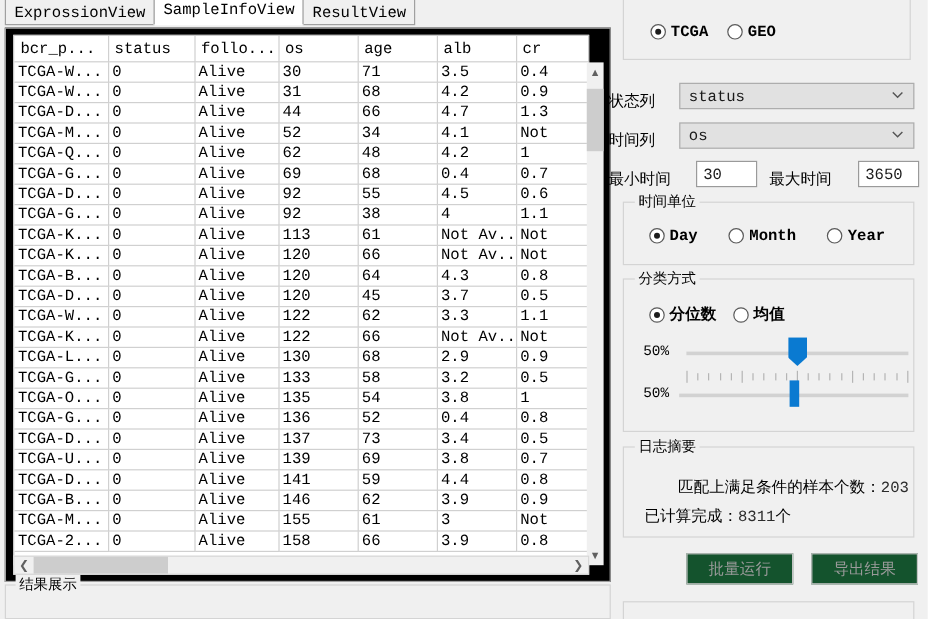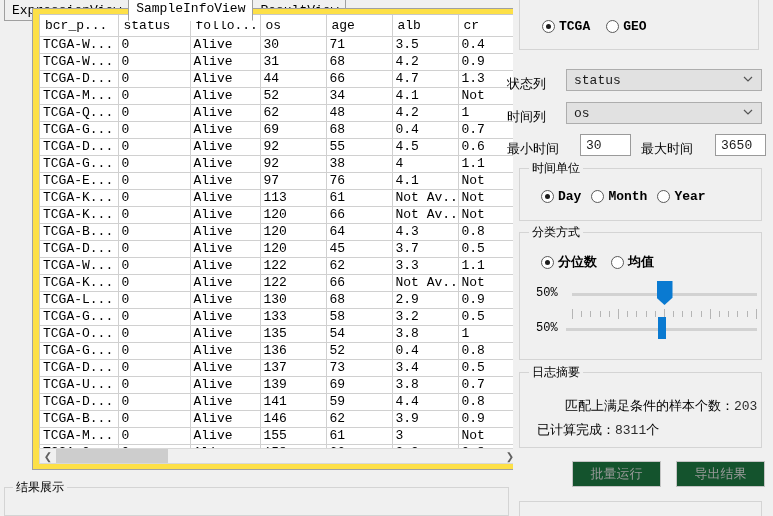"bcr_p..." .tabpage { background: #fde047 -> #000000; margin-left: 28px -> none; top: 8px -> 23px }
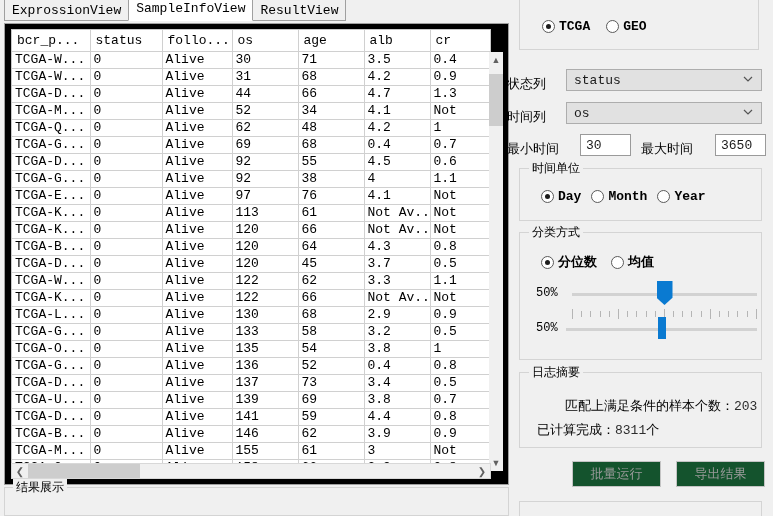"TCGA-E..." tr { html: <tr> <td>TCGA-E...</td> <td>0</td> <td>Alive</td> <td>97</td> <td>76</td> <td>4.1</td> <td>Not</td> </tr> -> none }
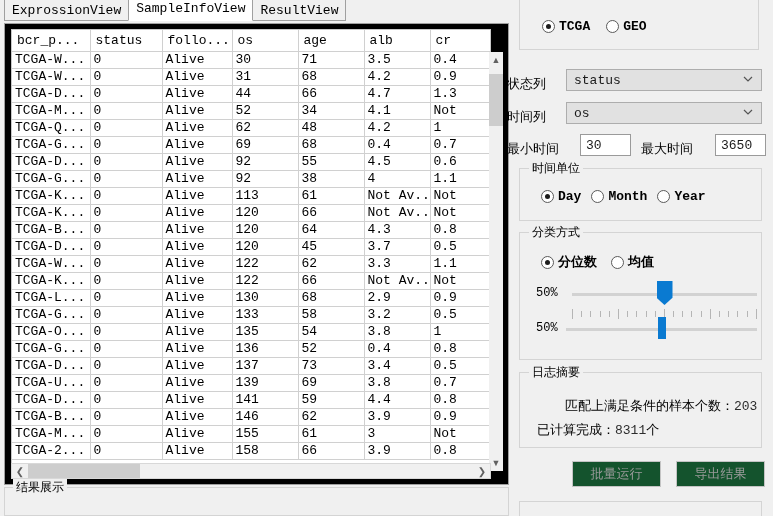"Day" div { gap: 10px -> 26px }
